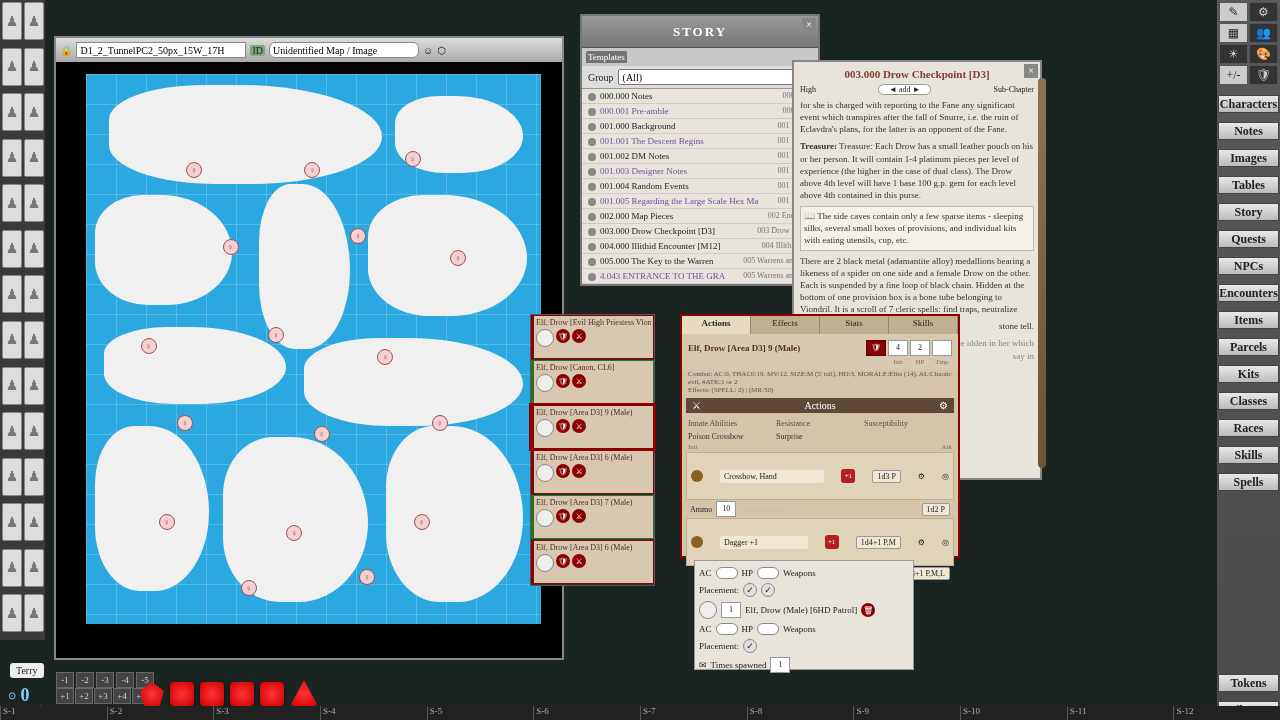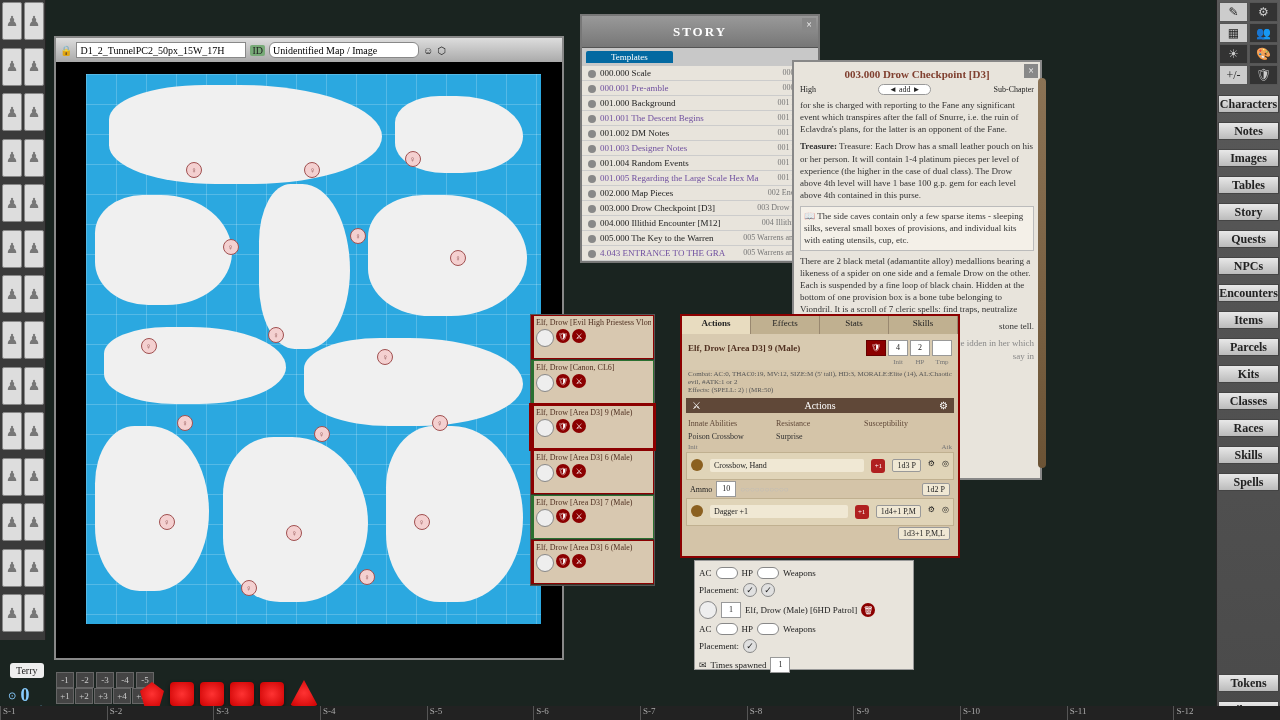"Templates" .story-tab { background: #0369a1 -> #737373; padding: 1px 25px -> 1px 2px }
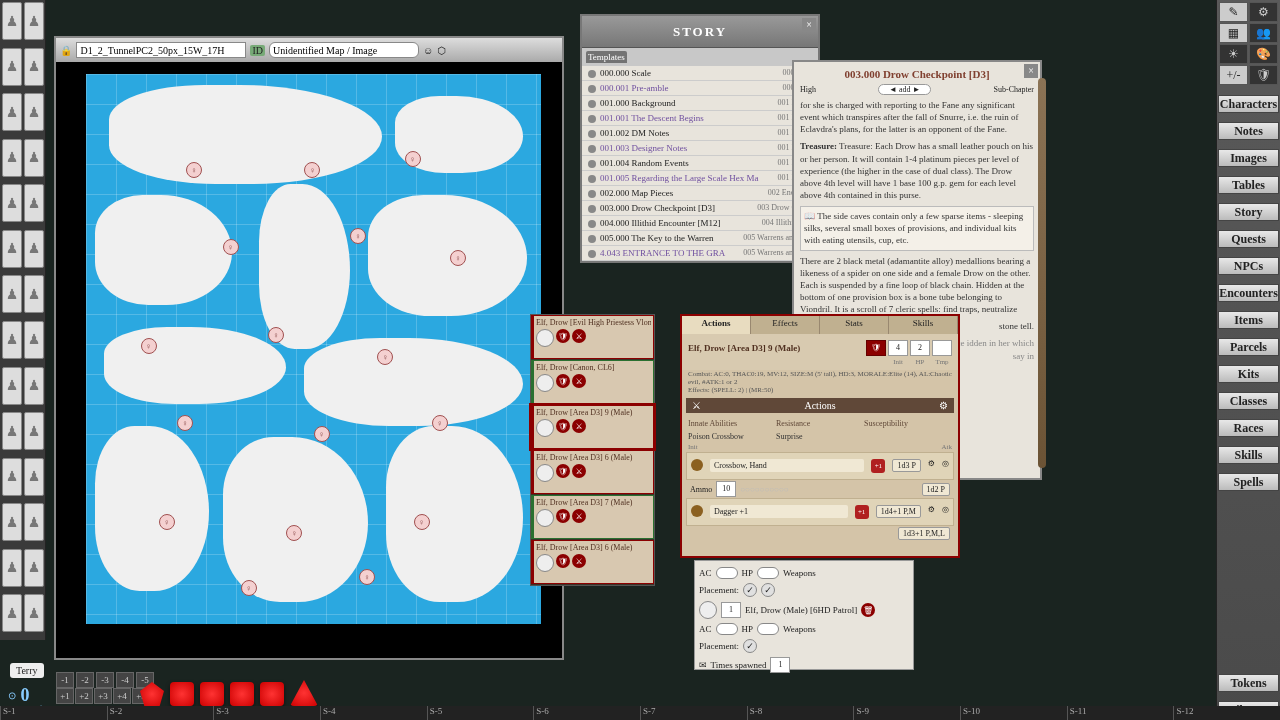"Group" div.story-filter { html: none -> <div> <span>Group</span> <select><option>(All)</option></select> </div> }
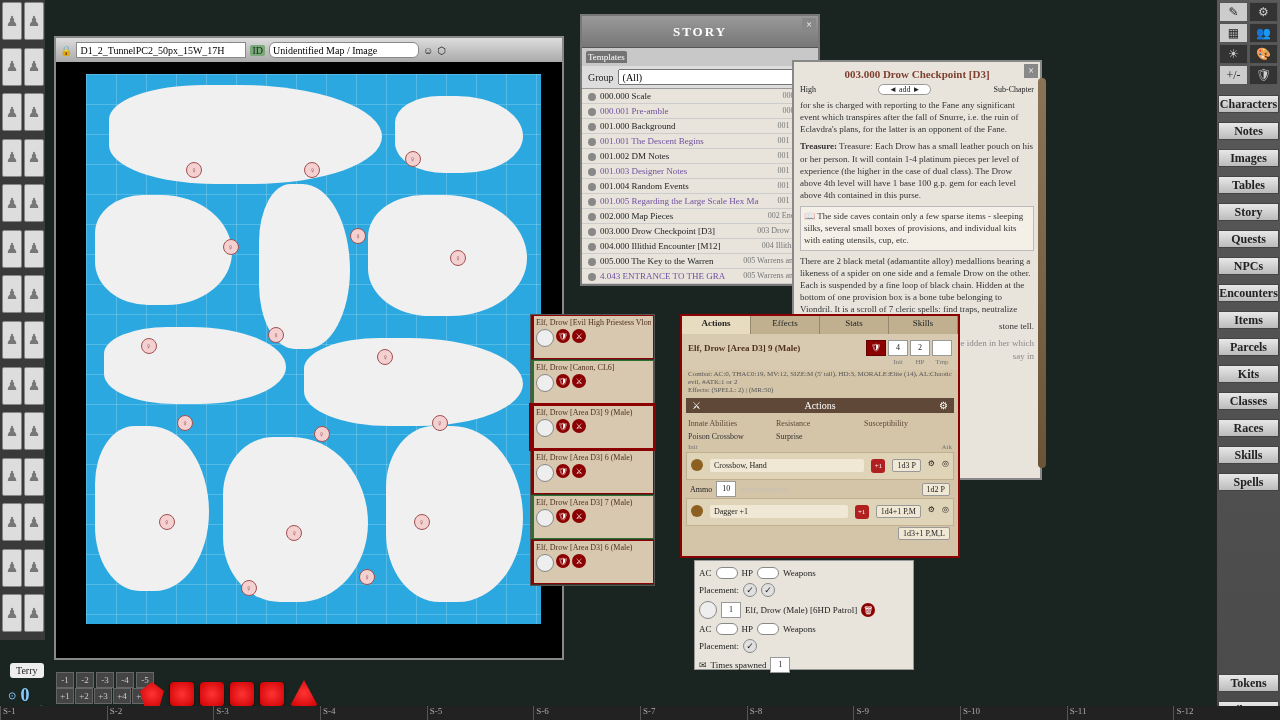"000.000 Scale" span.name { text: Scale -> Notes }
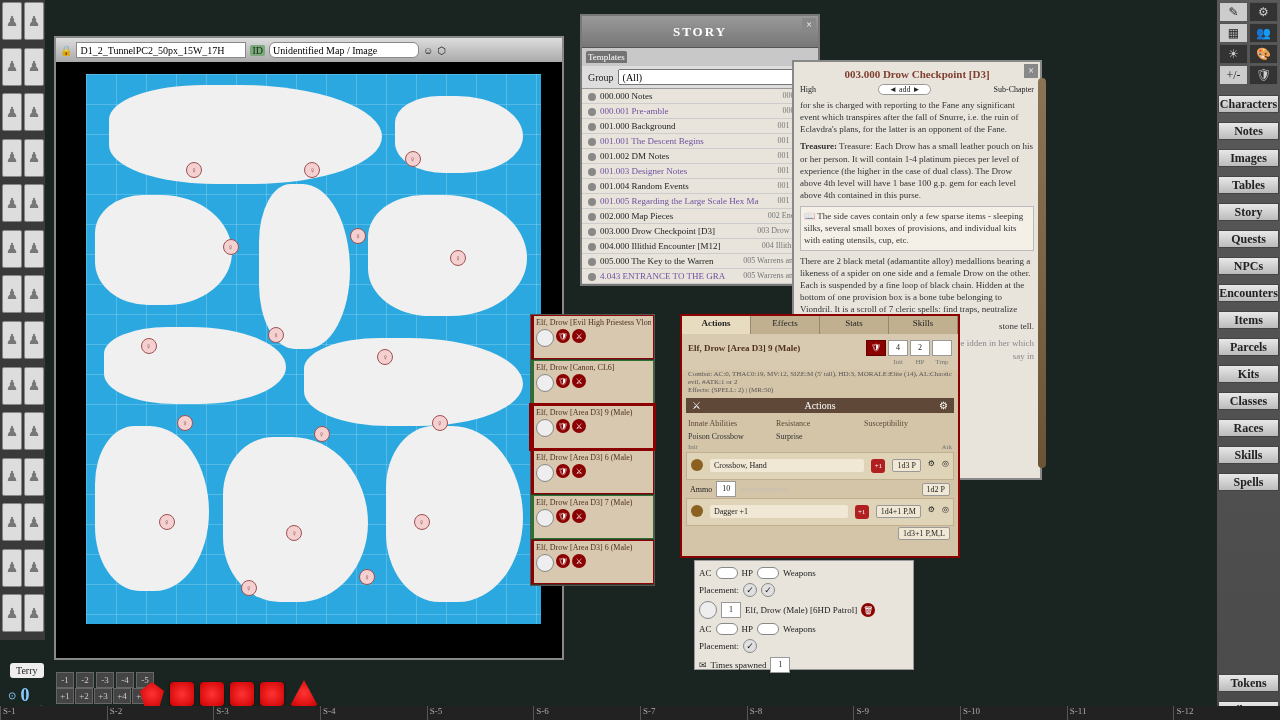"Crossbow, Hand" .weapon-row { align-items: flex-start -> center; gap: 7px -> 17px; padding: 6px 4px -> 16px 4px }
